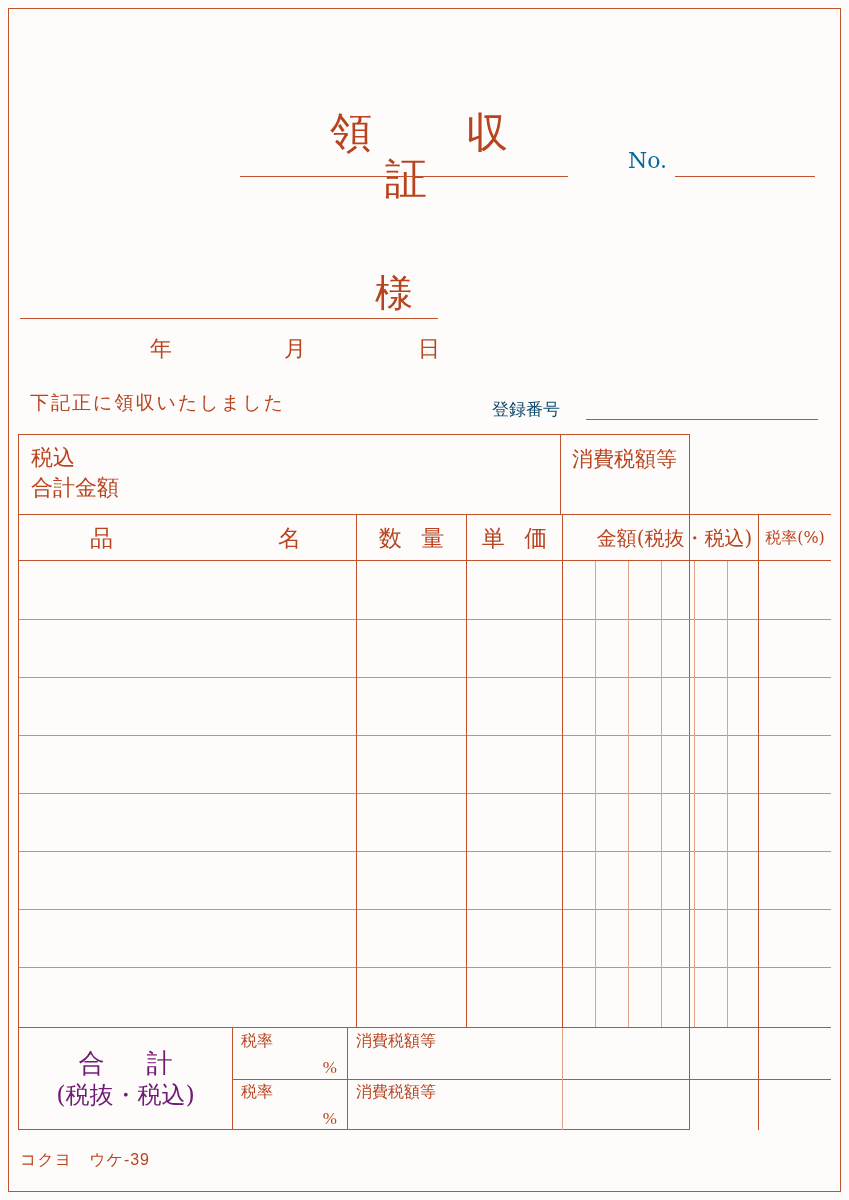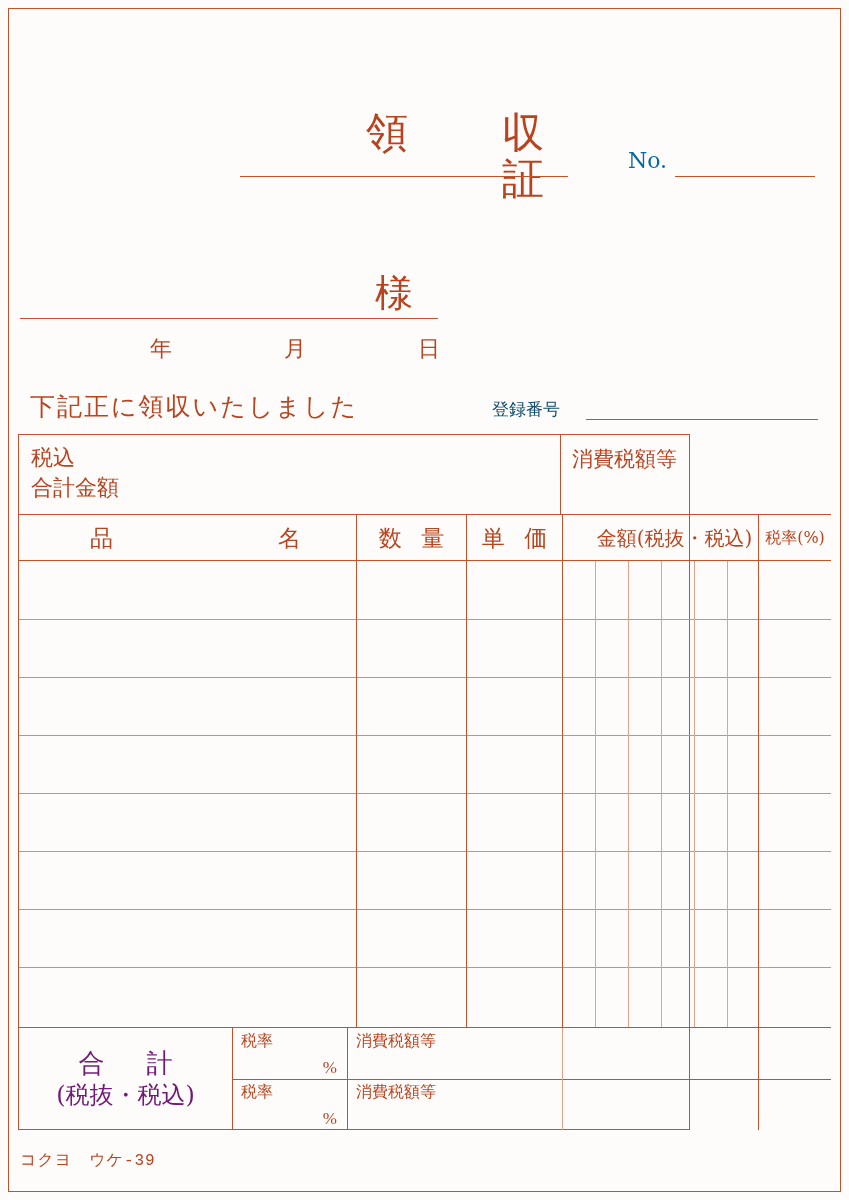"領 収 証" .title-wrap { left: 240px -> 254px; text-align: right -> center }
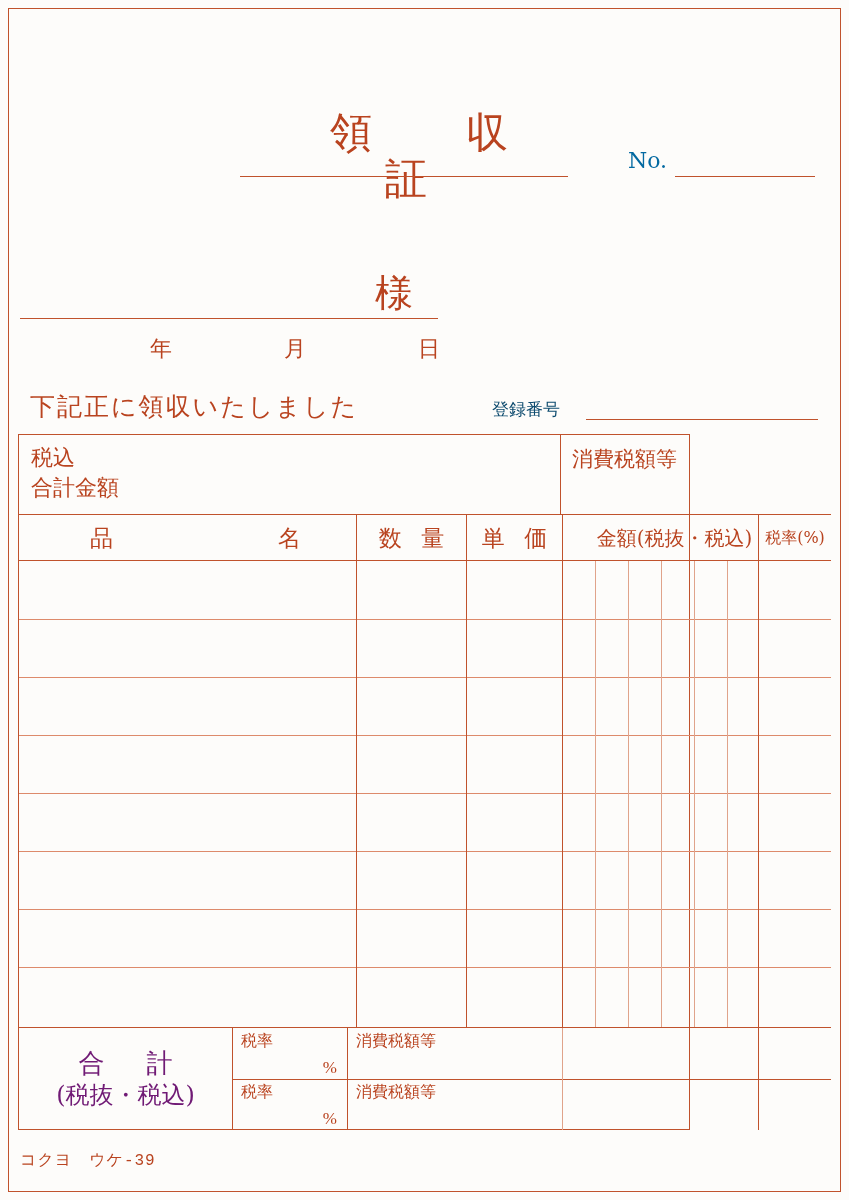"下記正に領収いたしました" .statement { font-size: 25px -> 19px }
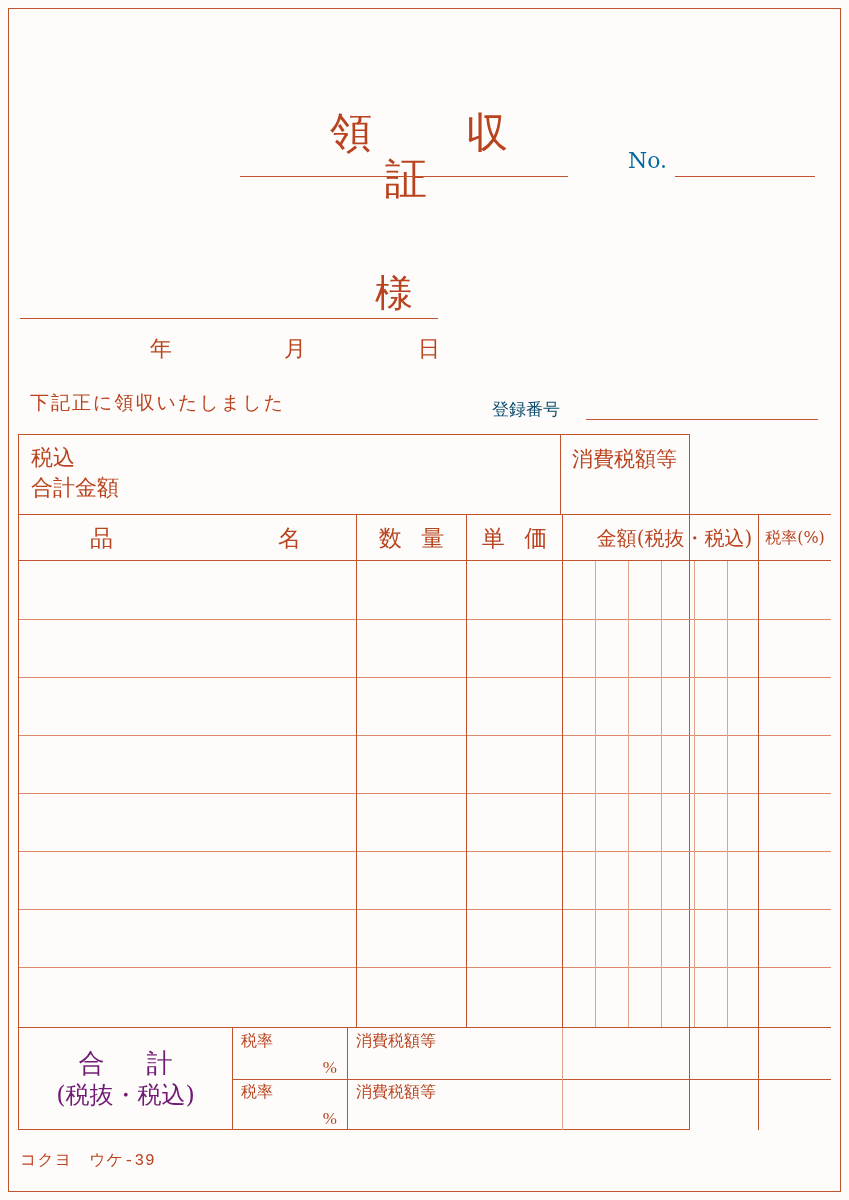"コクヨ ウケ-39" .bottom-code { font-family: Liberation Mono, monospace -> Liberation Sans, sans-serif }
